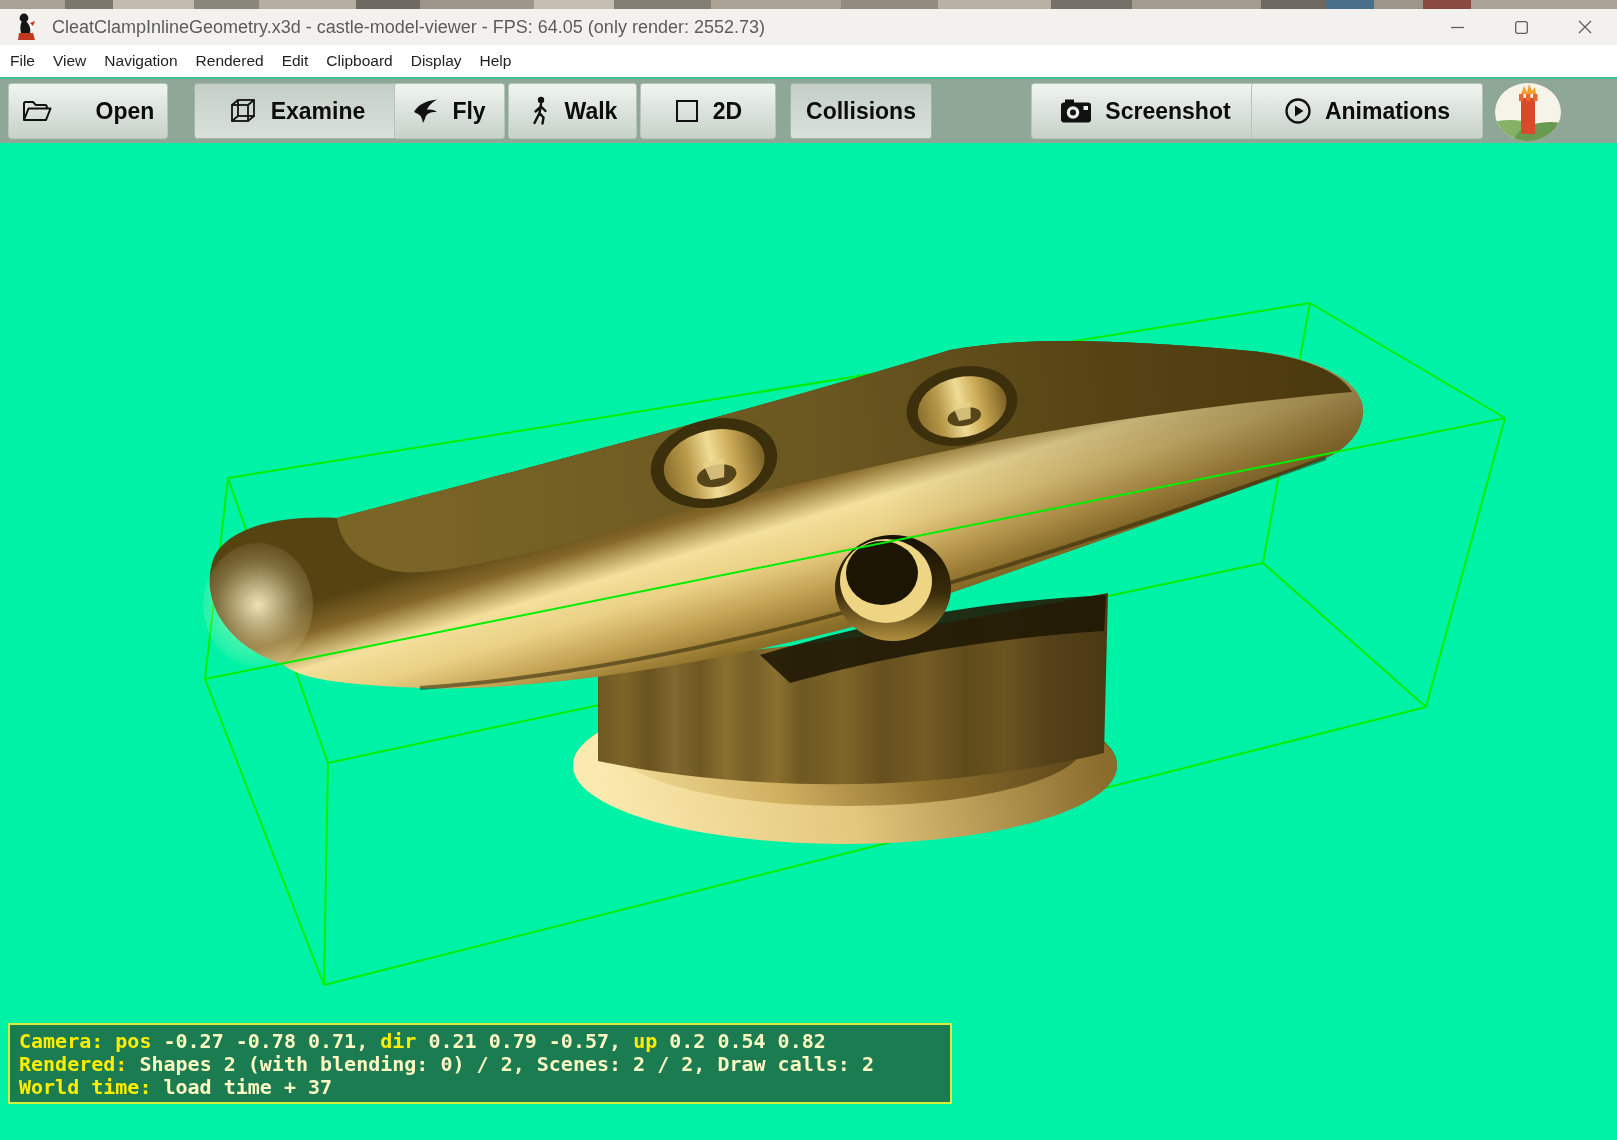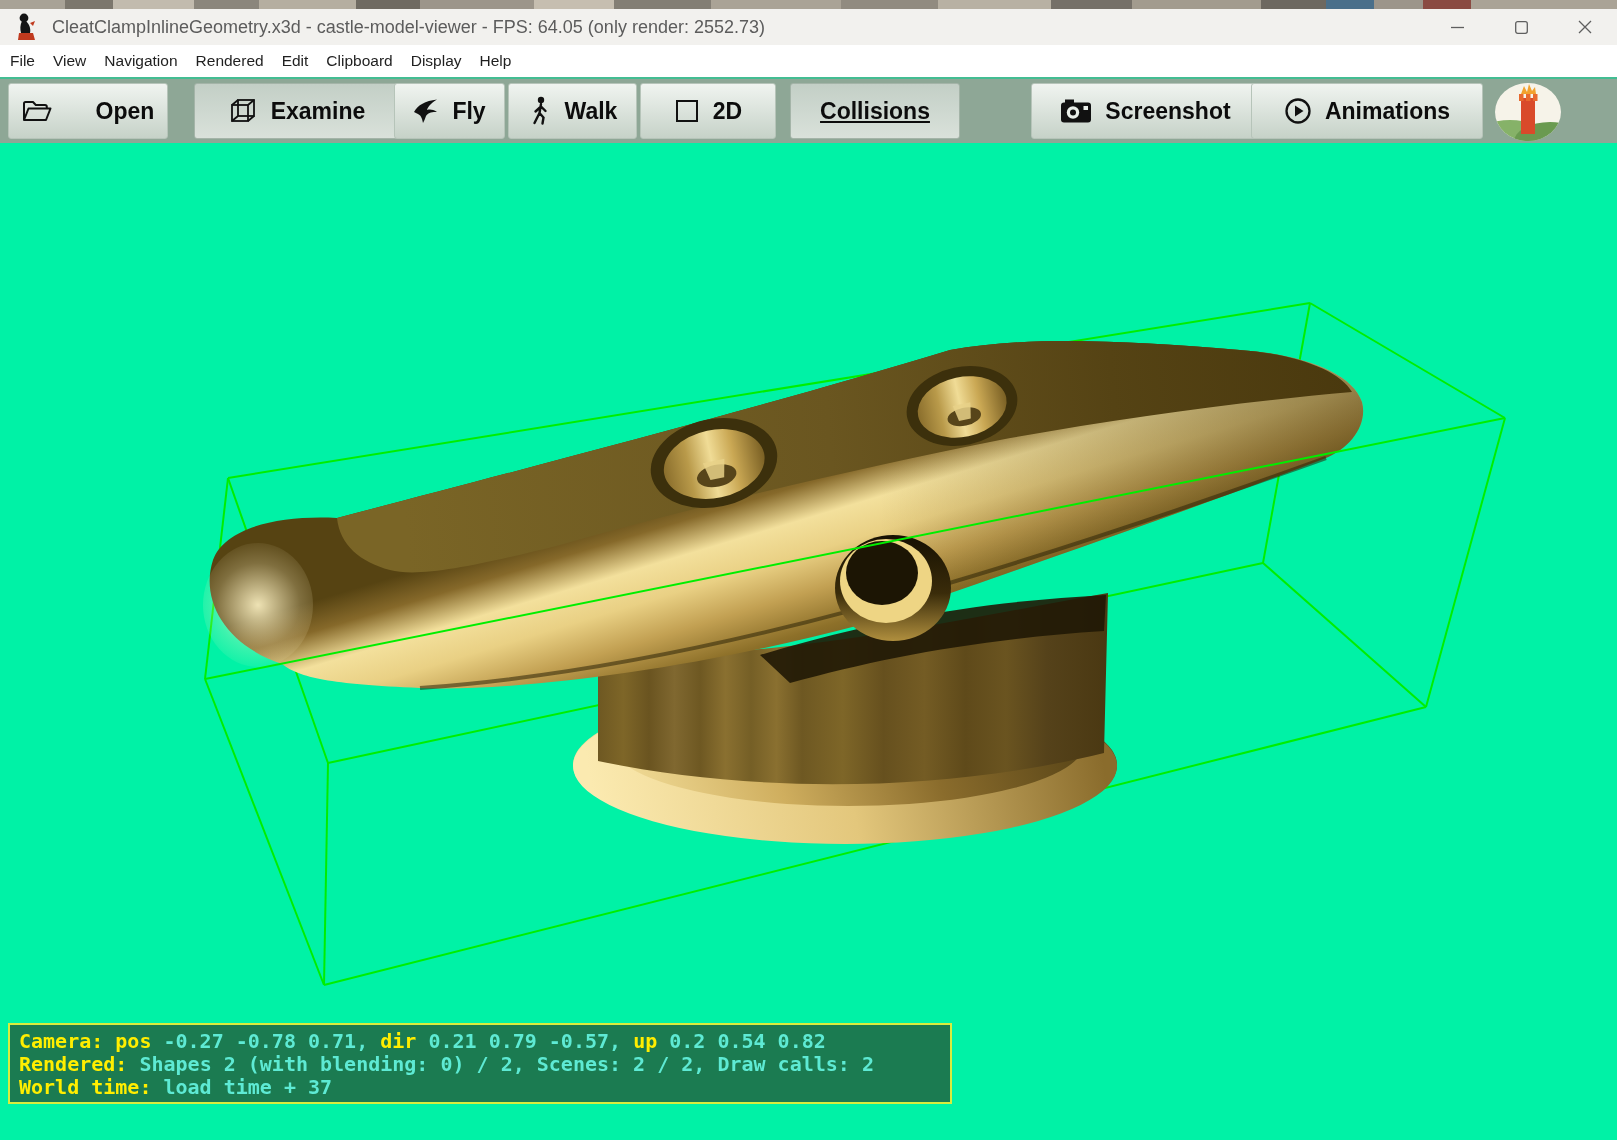"Collisions" div.tbtn { text-decoration: underline -> none; width: 170px -> 142px }
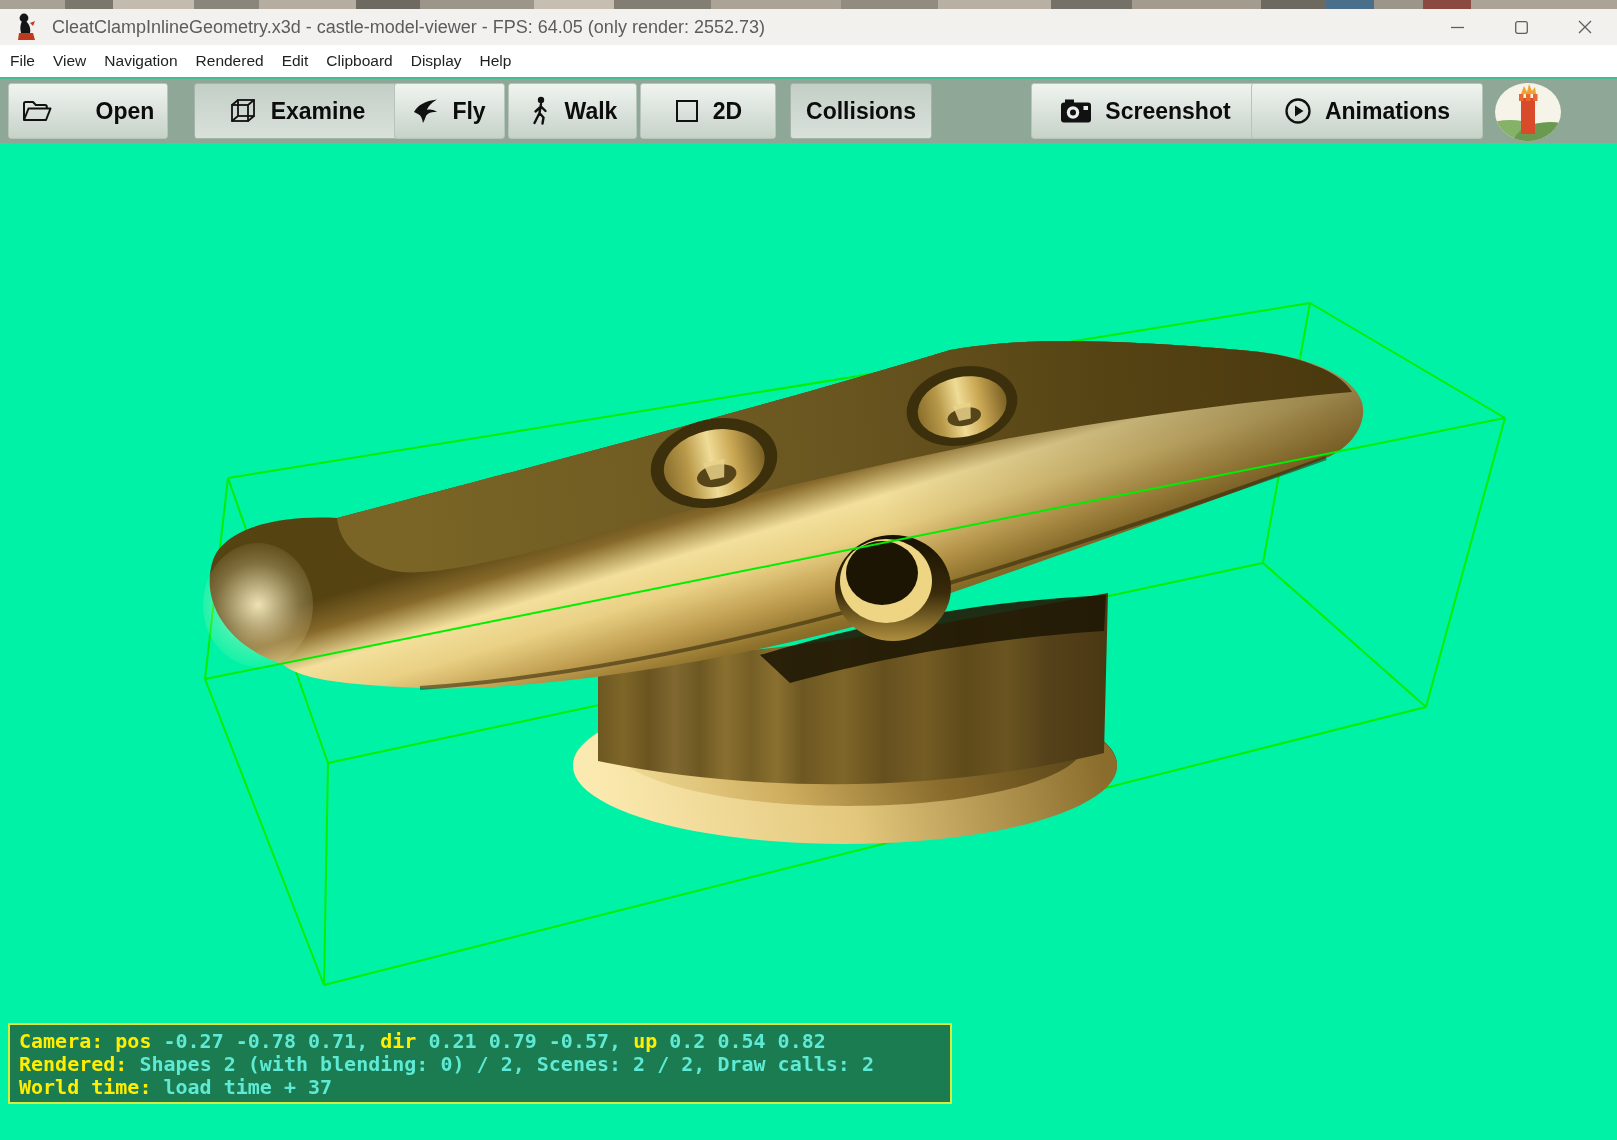"-0.27 -0.78 0.71," .v { color: #5eead4 -> #fef9c3 }
